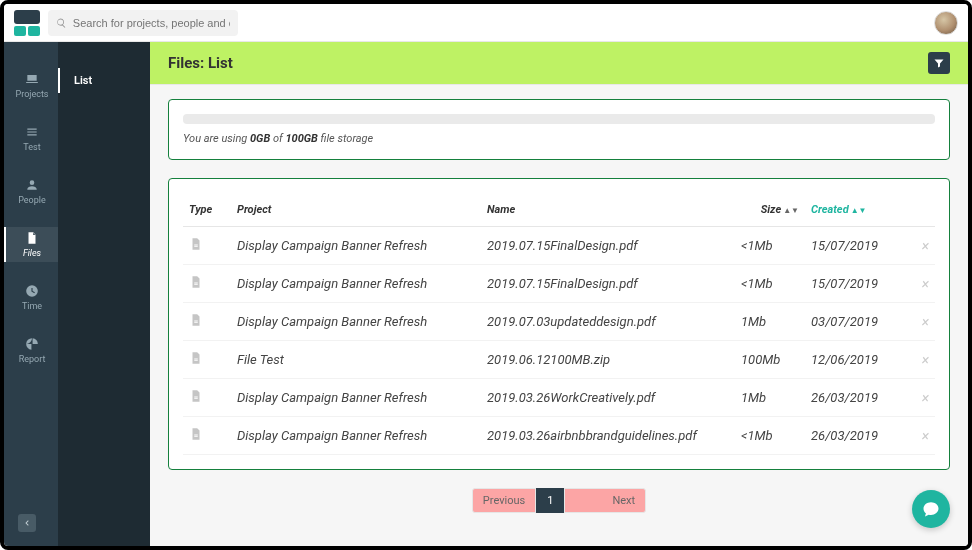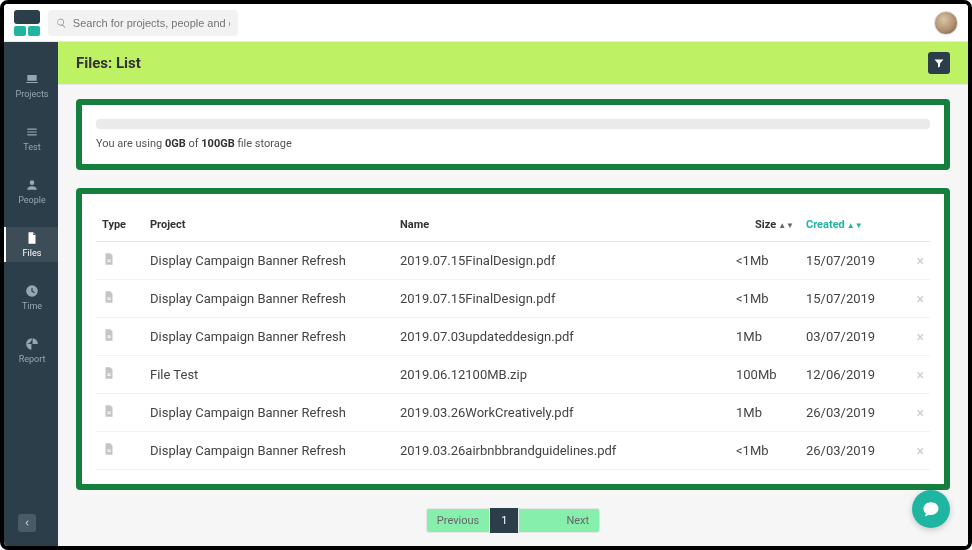"List" div.subnav { html: none -> <div> <div>List</div> </div> }
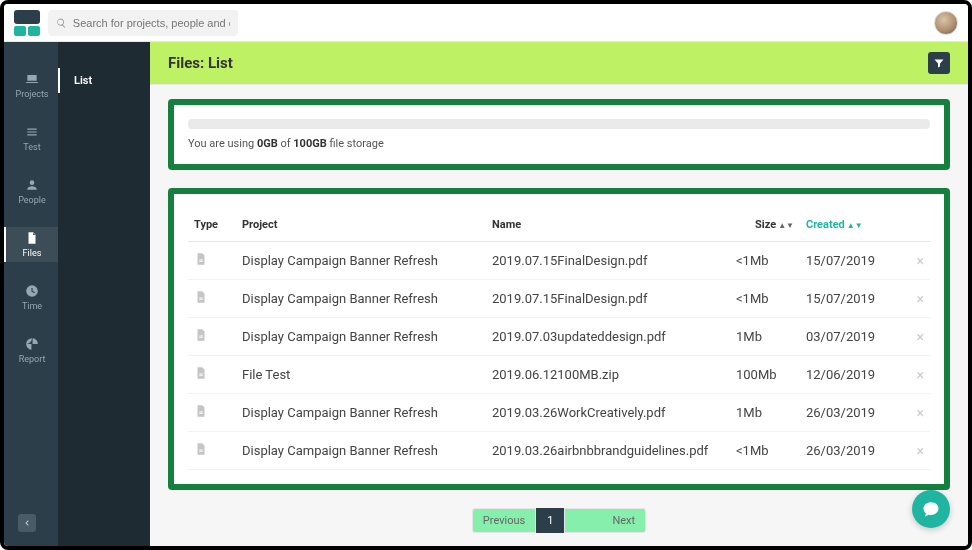"You are using 0GB of" .panel { border: 6px solid #15803d -> 1px solid #15803d; font-style: none -> italic }
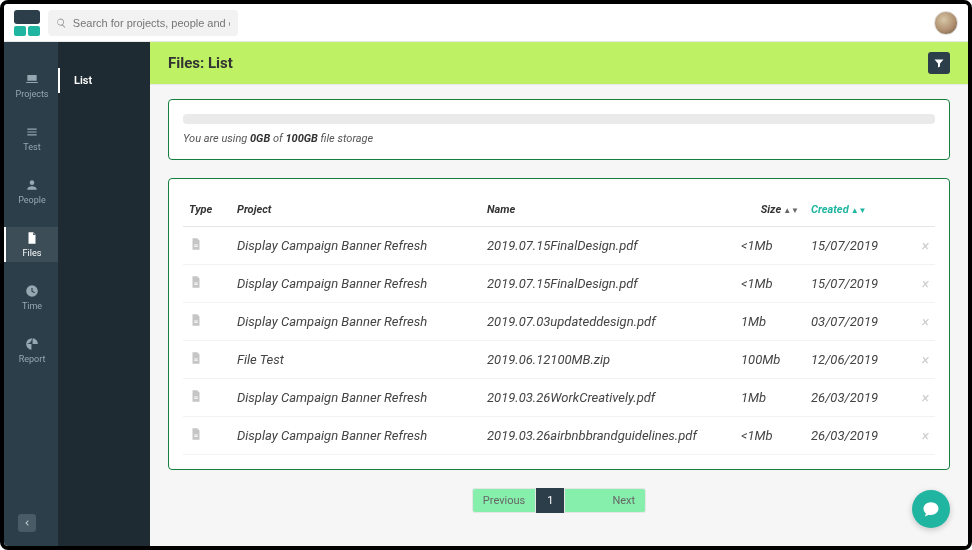"Files" .rail-item.active { font-style: none -> italic }
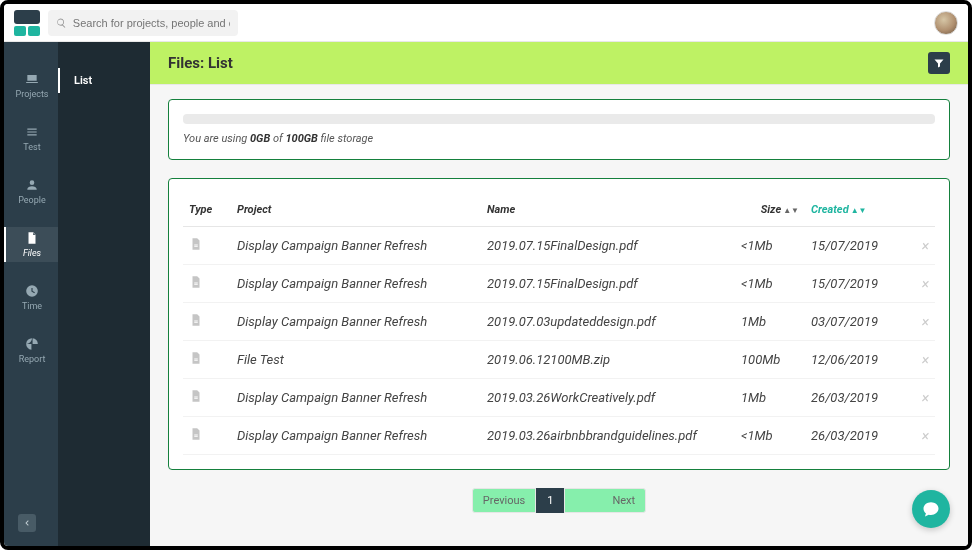"Previous" .pager a { background: #86efac -> #fca5a5 }
